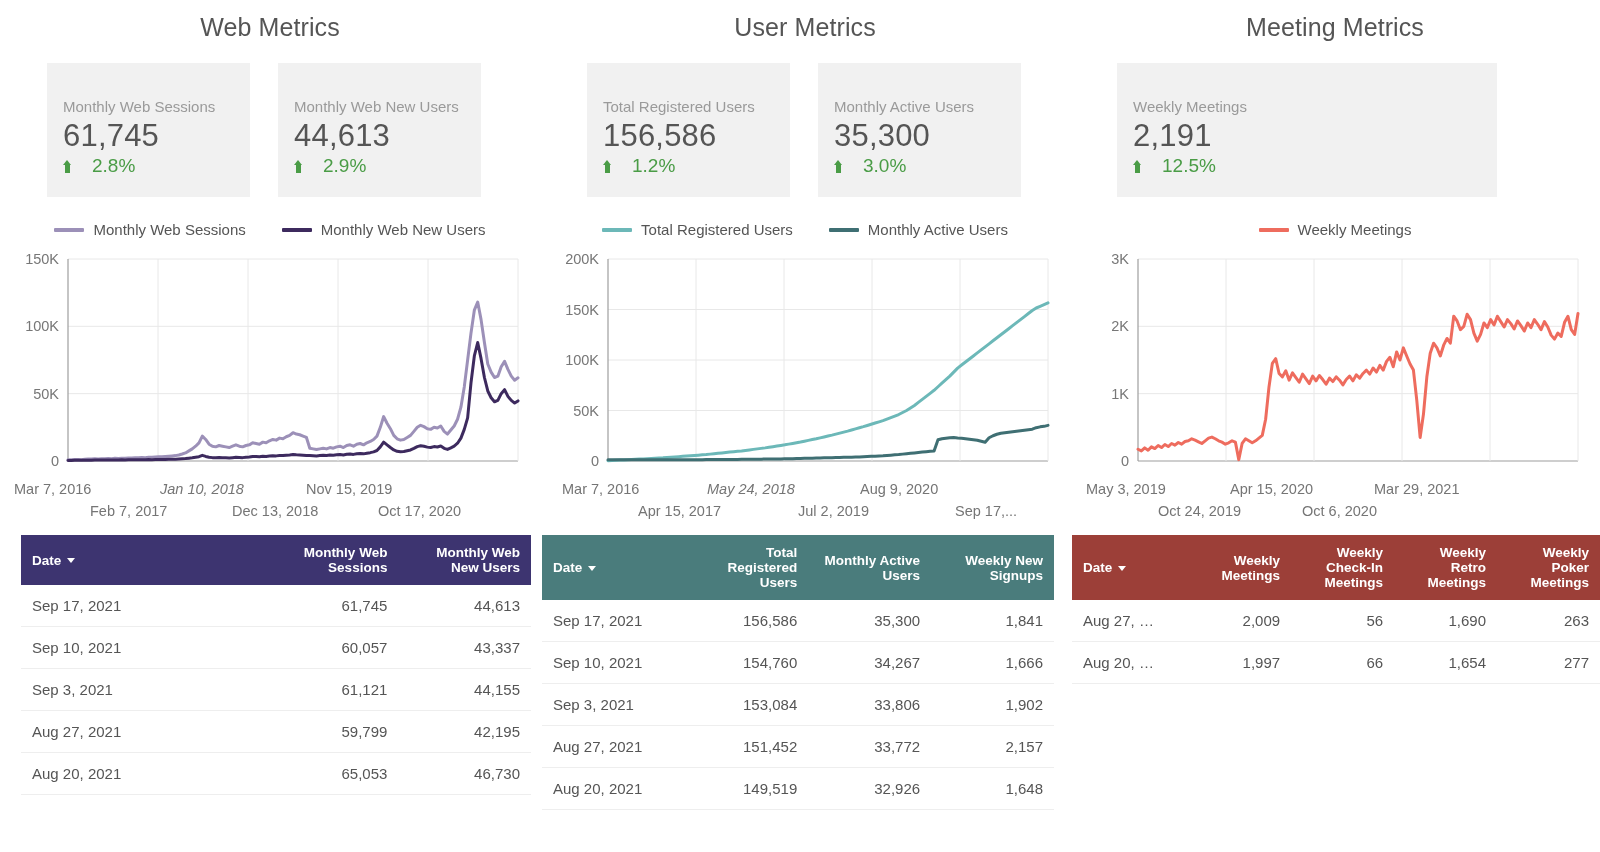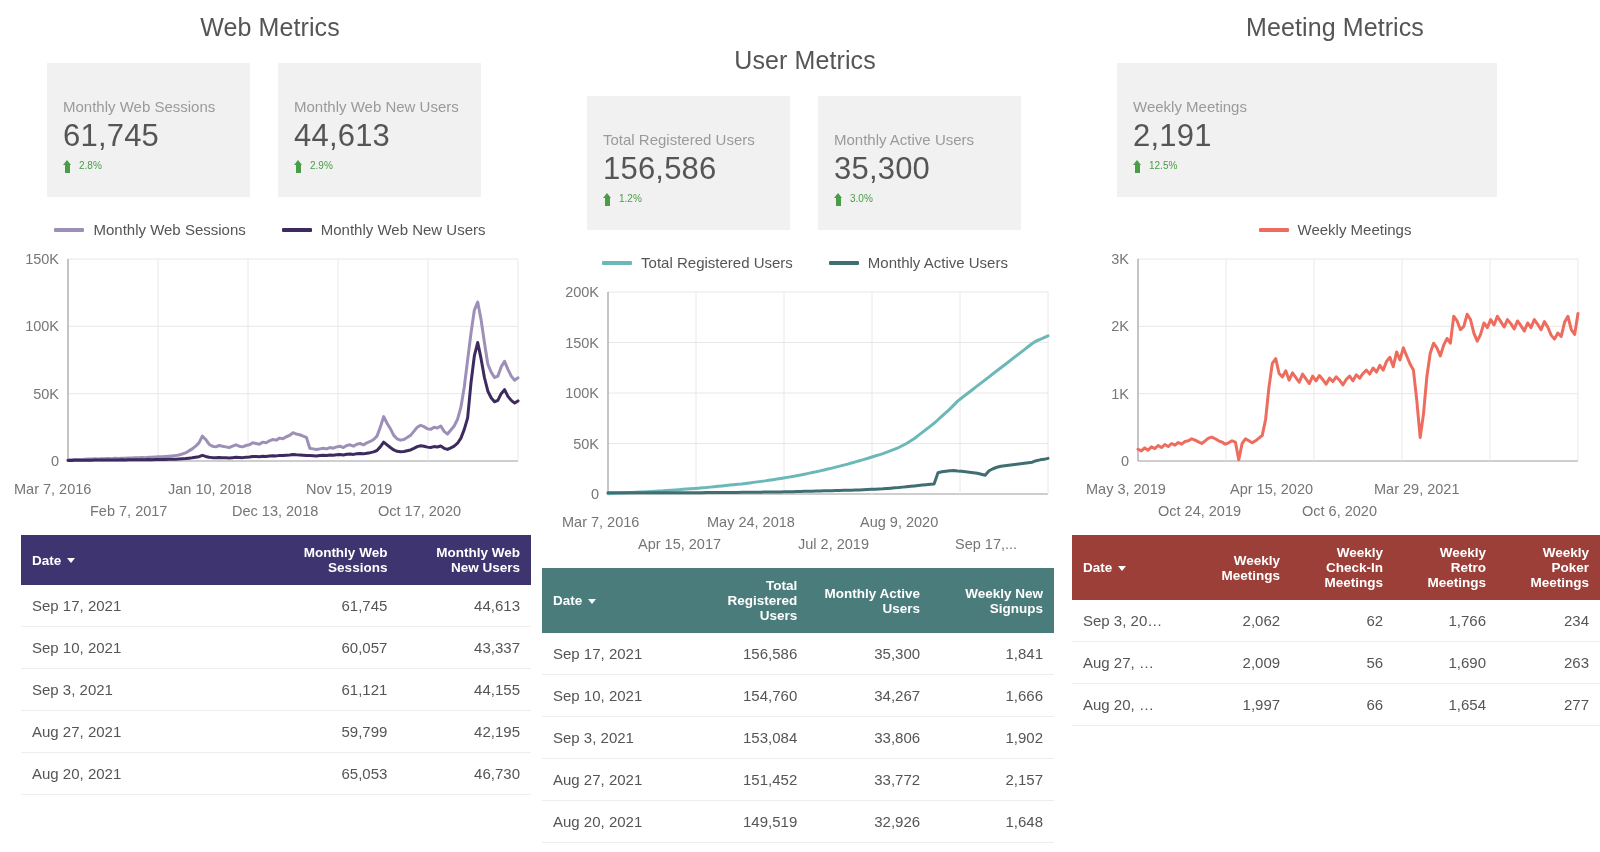"User Metrics" .panel-user { margin-top: 33px -> none }
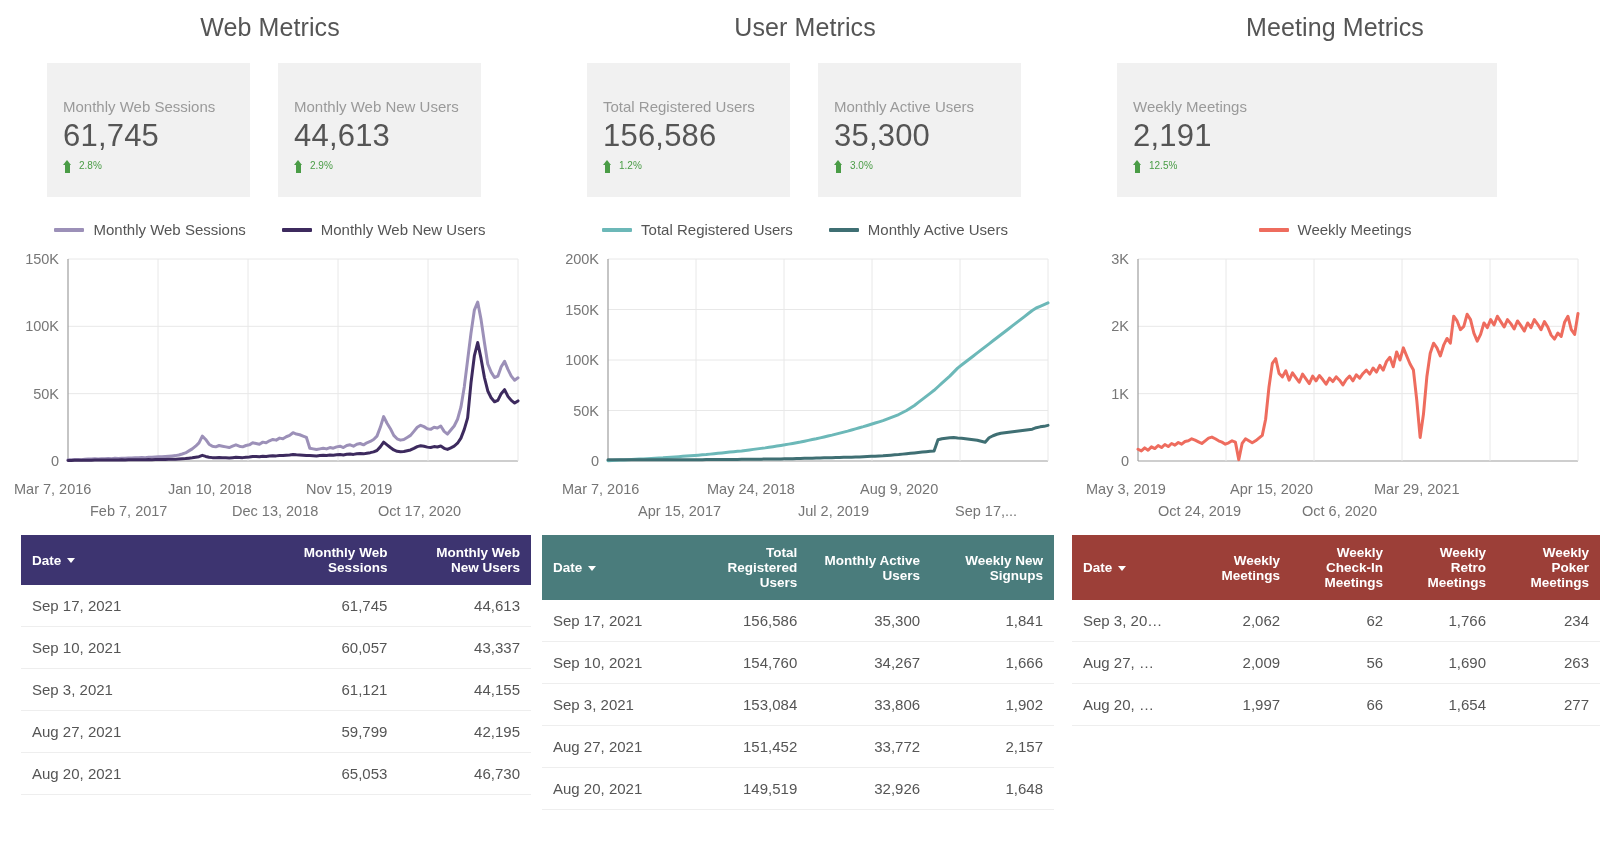"2.8%" .card-delta { font-size: 10px -> 19px; gap: 7px -> 20px }
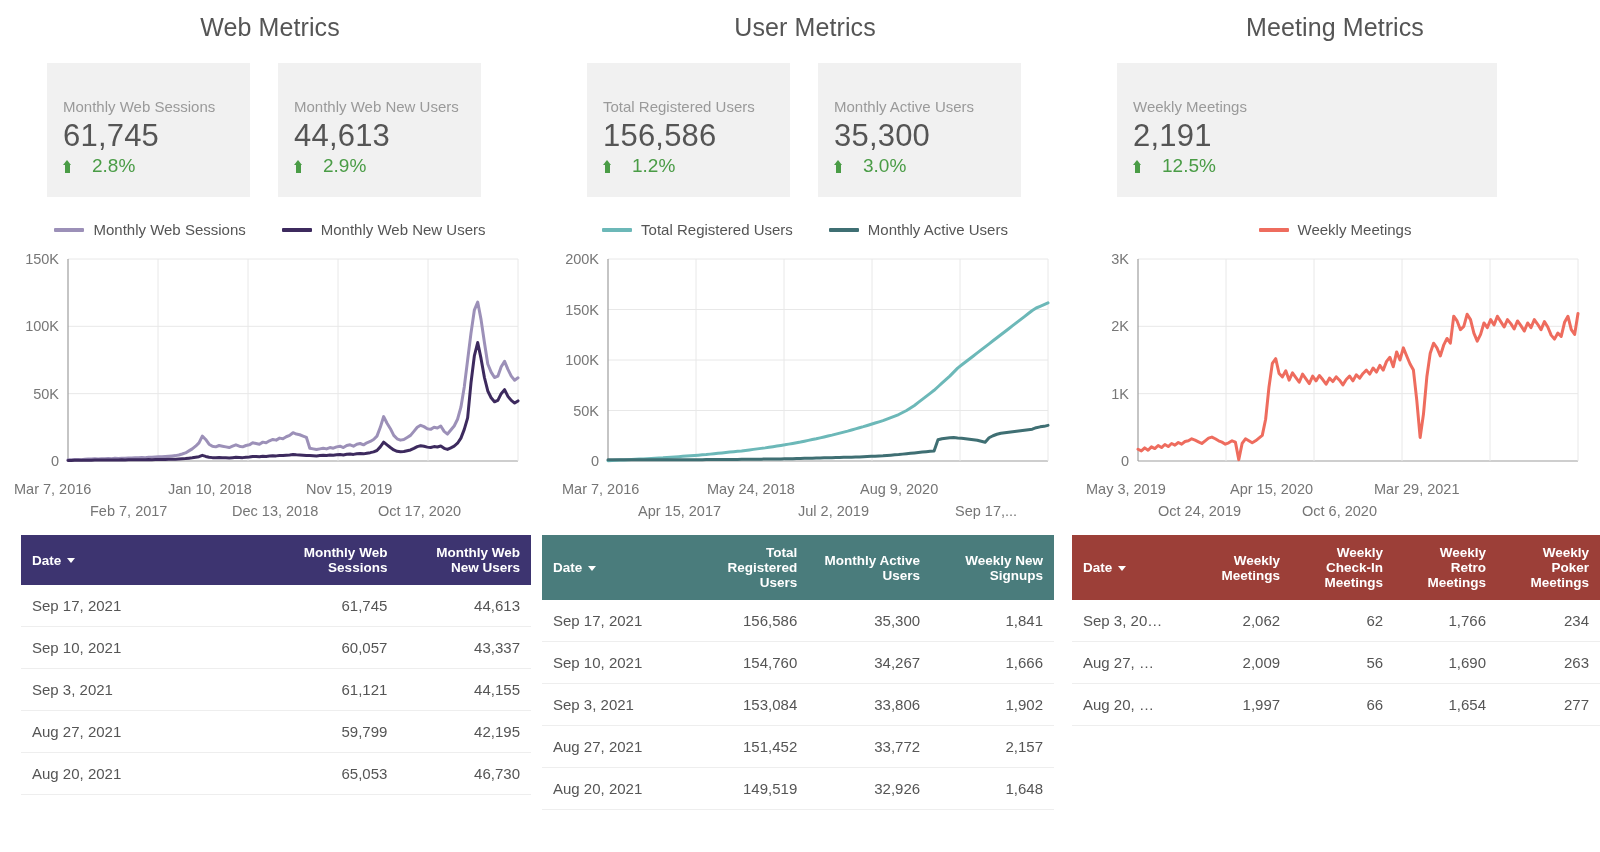"Jan 10, 2018" span.xl { font-style: none -> italic; left: 168px -> 160px }
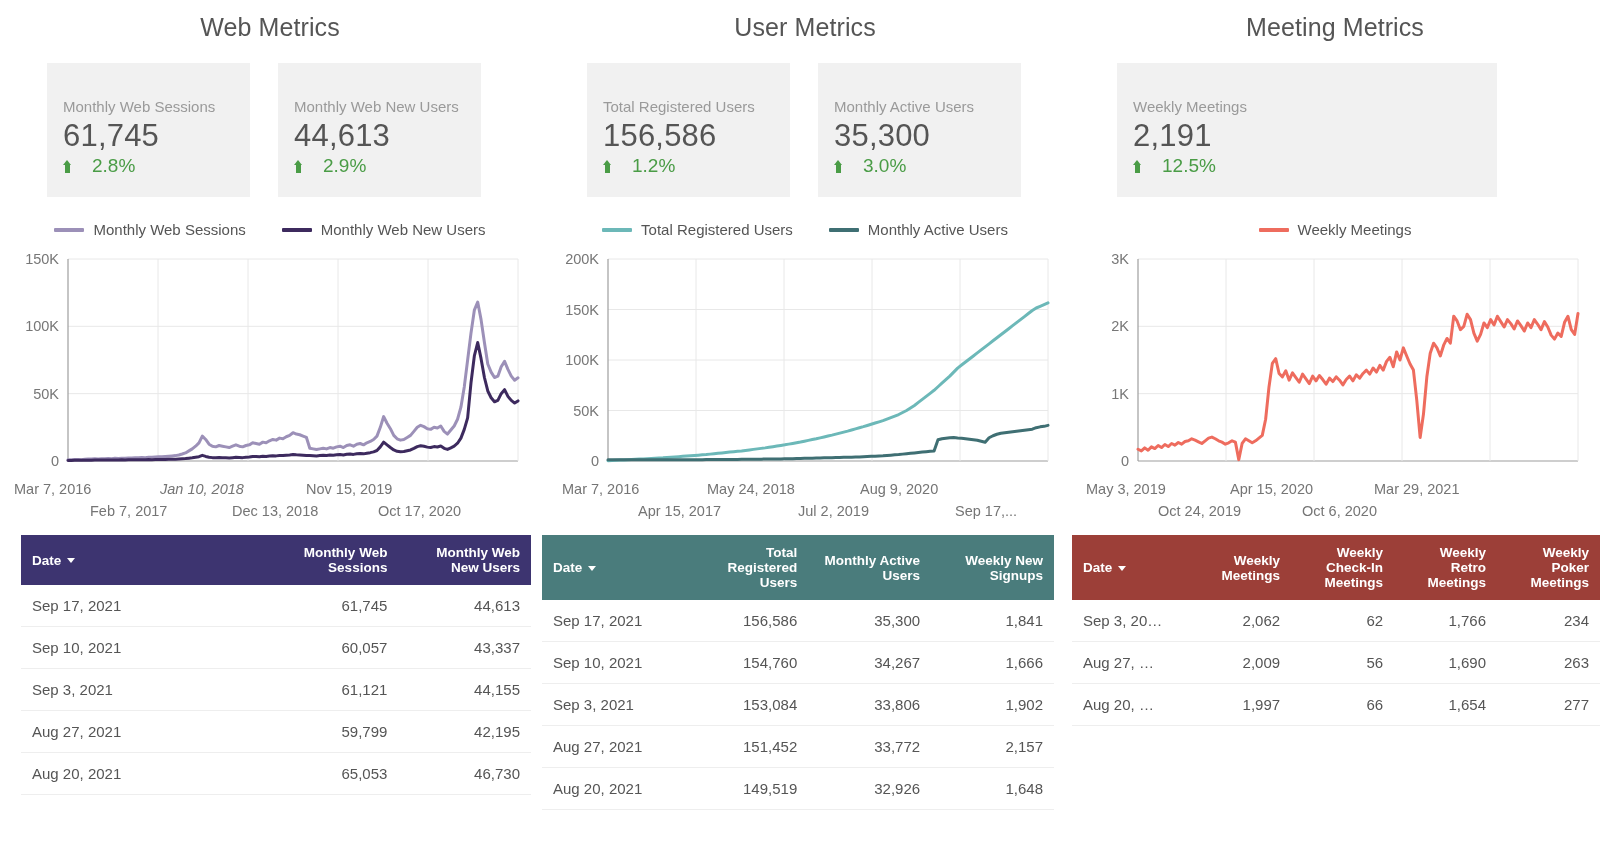"May 24, 2018" span.xl { font-style: none -> italic }
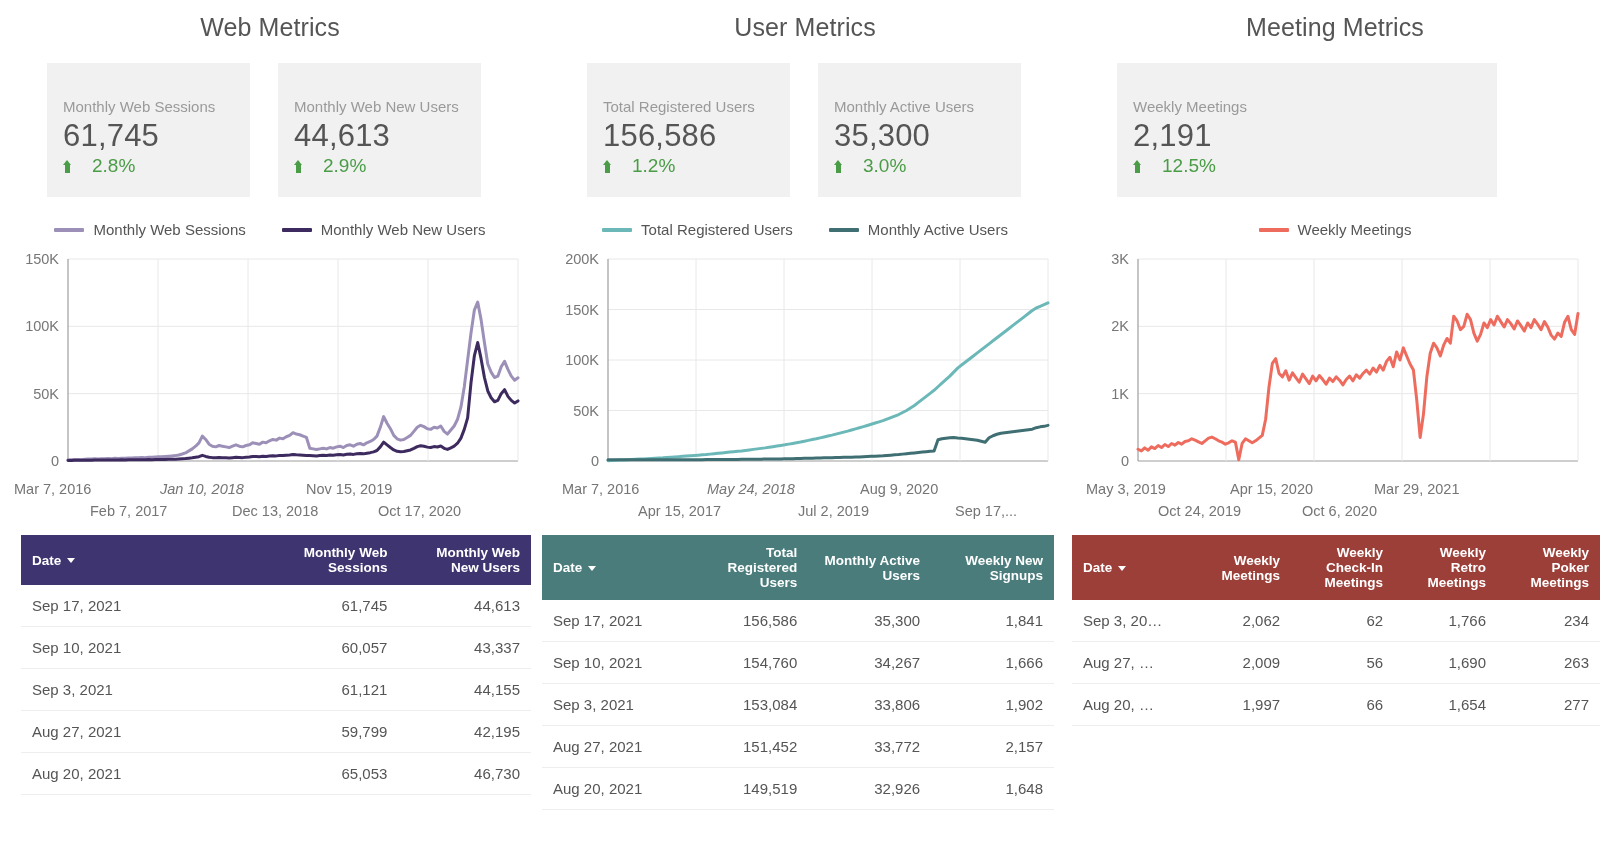"Sep 3, 20…" tr { html: <tr> <td>Sep 3, 20…</td> <td>2,062</td> <td>62</td> <td>1,766</td> <td>234</td> </tr> -> none }
